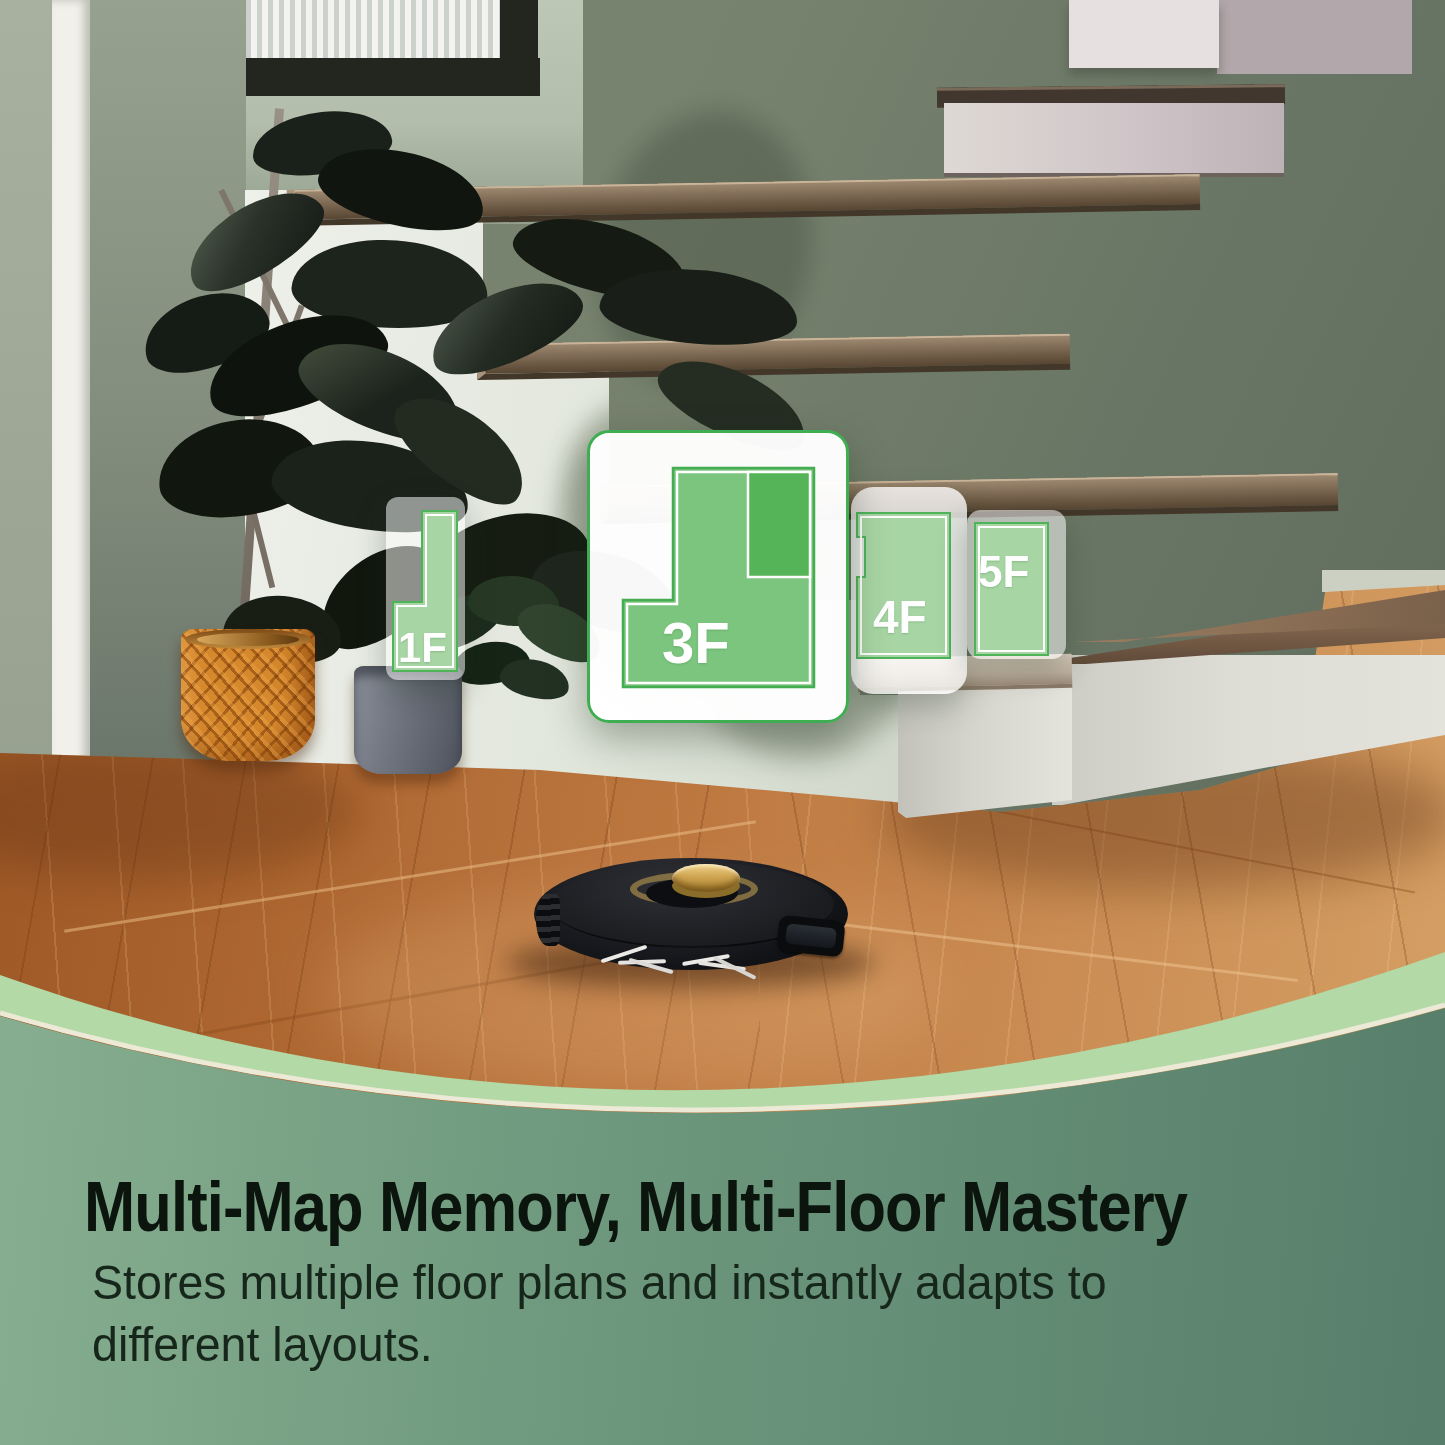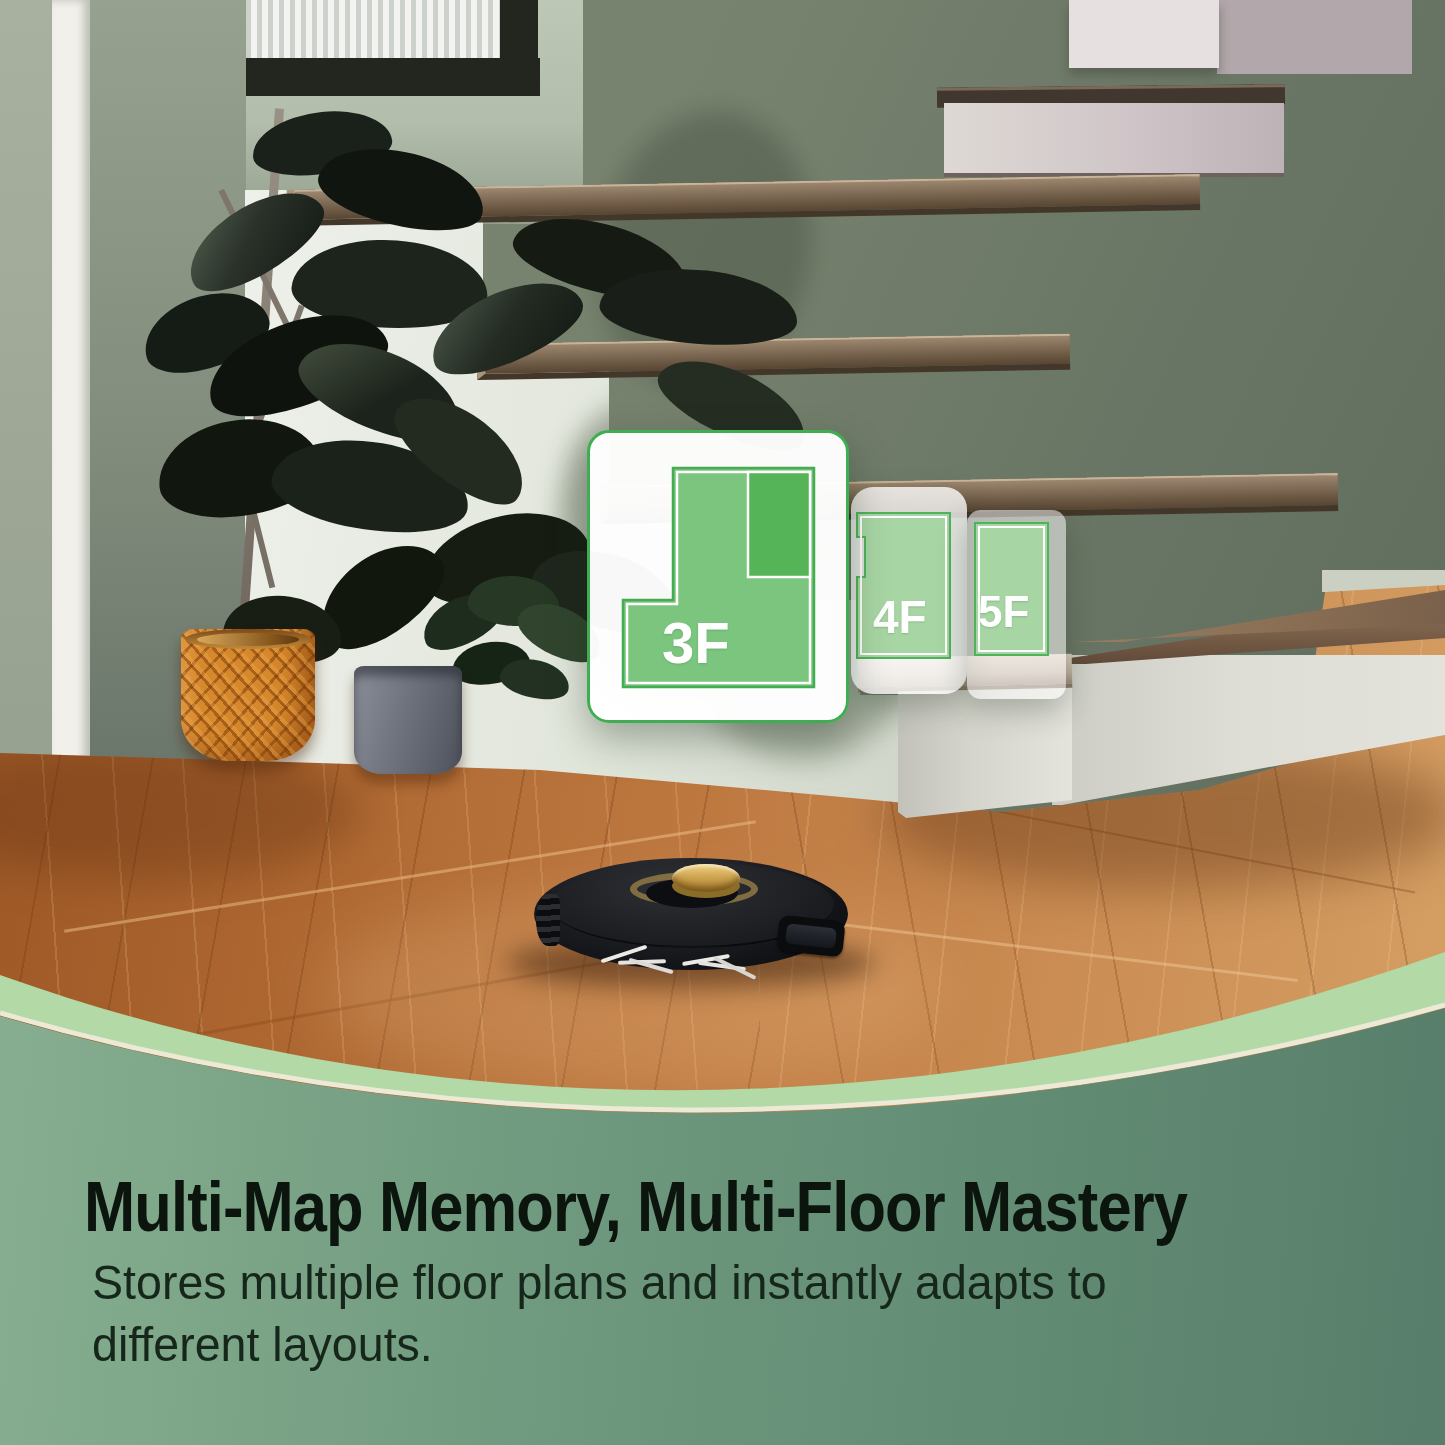"5F" div.cardf { height: 189px -> 149px }
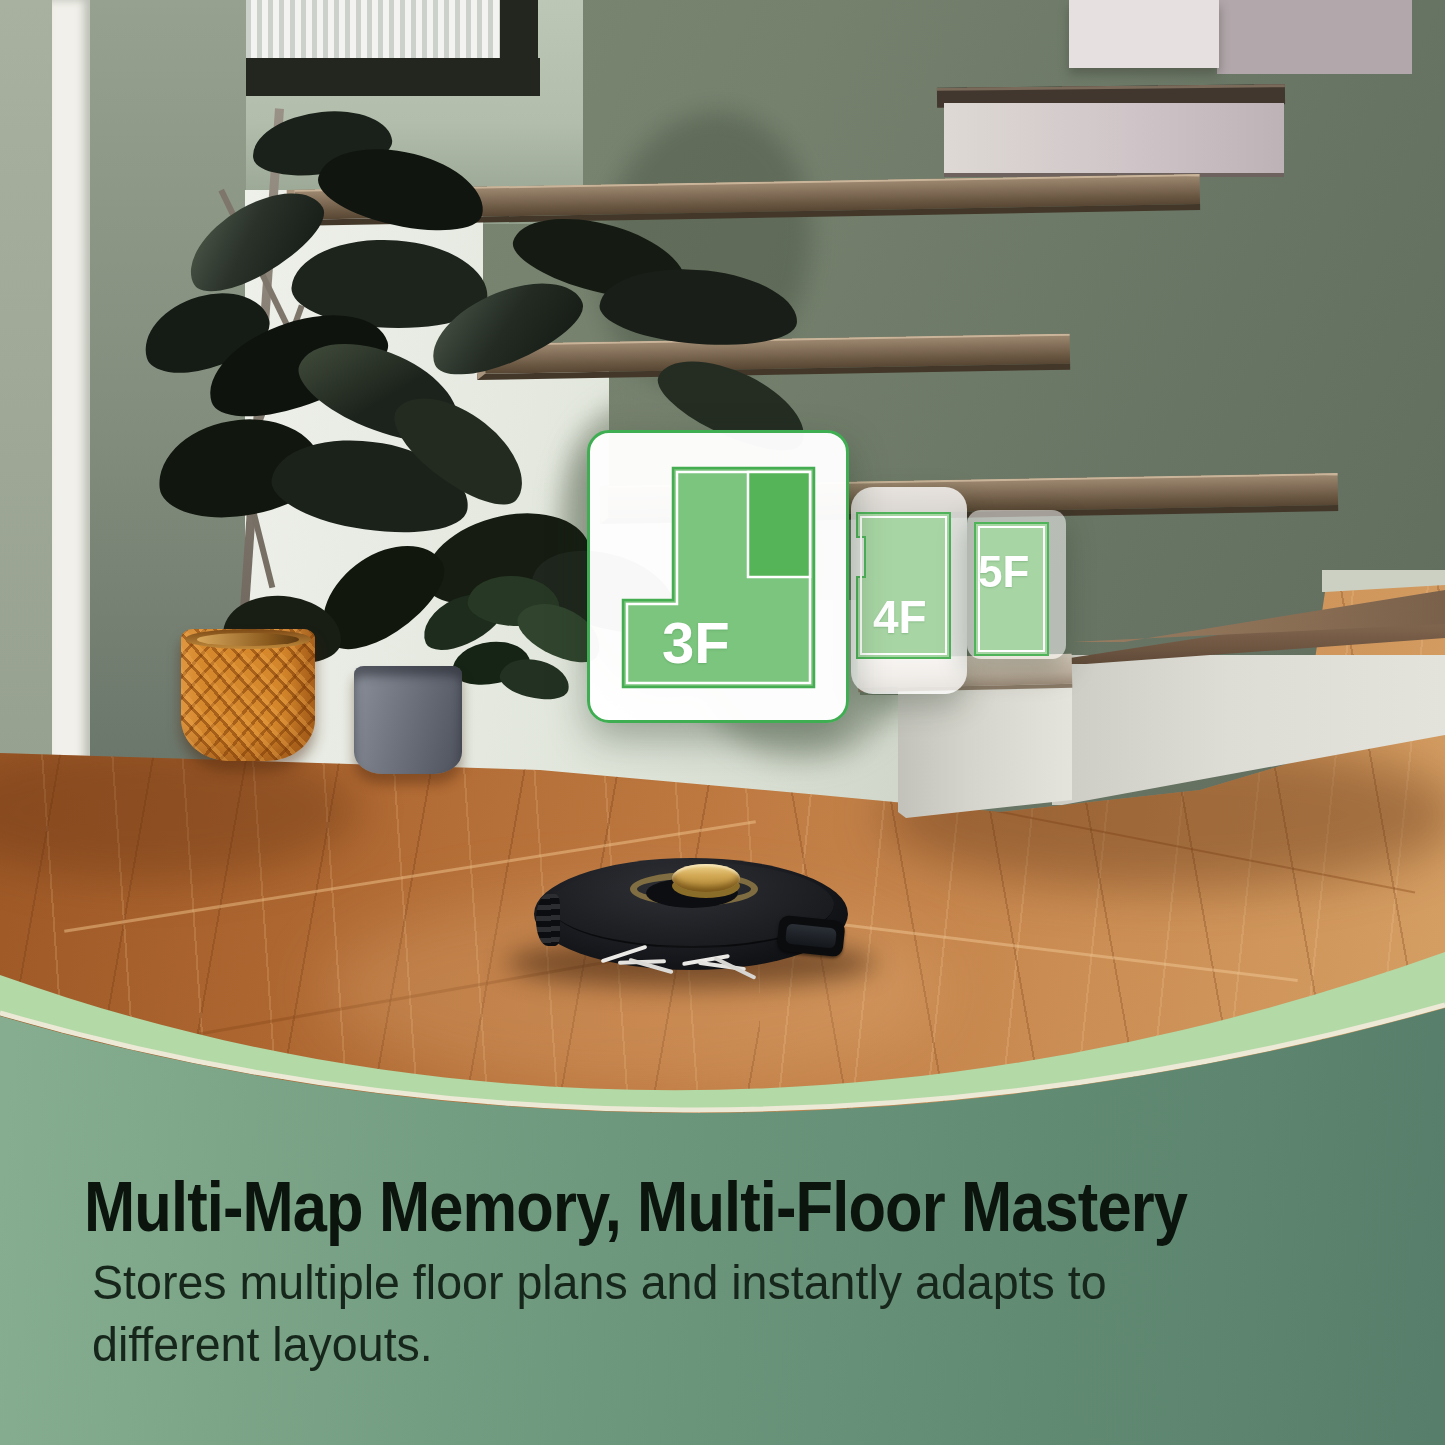"1F" div.cardf { html: none -> <div> <svg> <polygon></polygon> <polygon></polygon> </svg> <div>1F</div> </div> }
